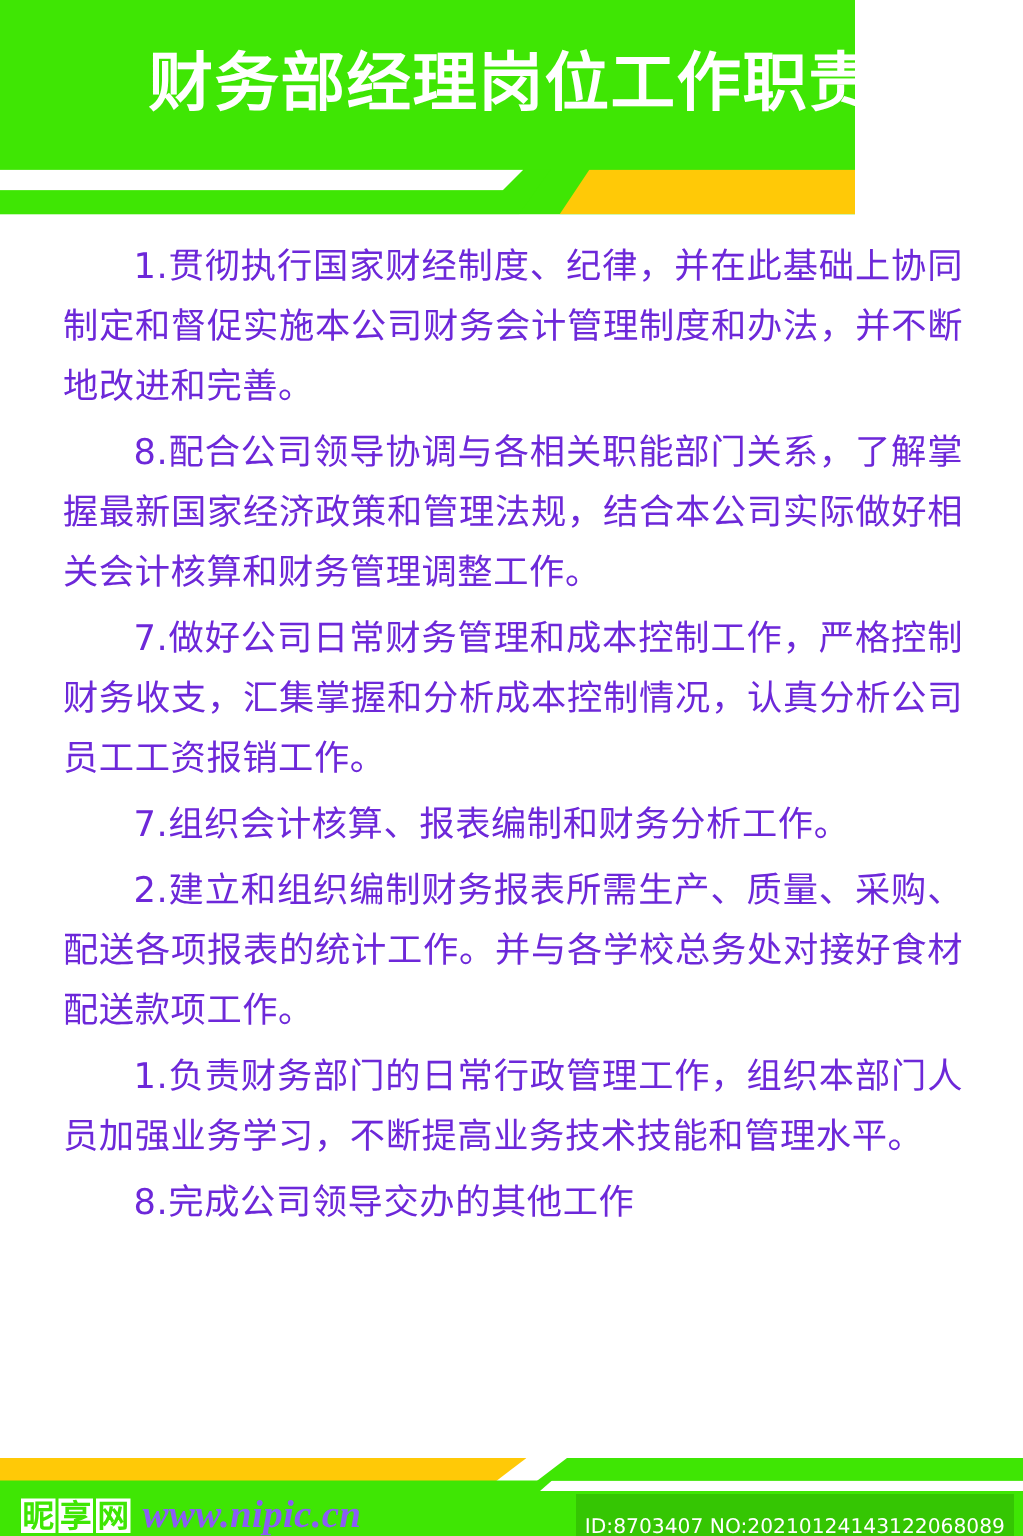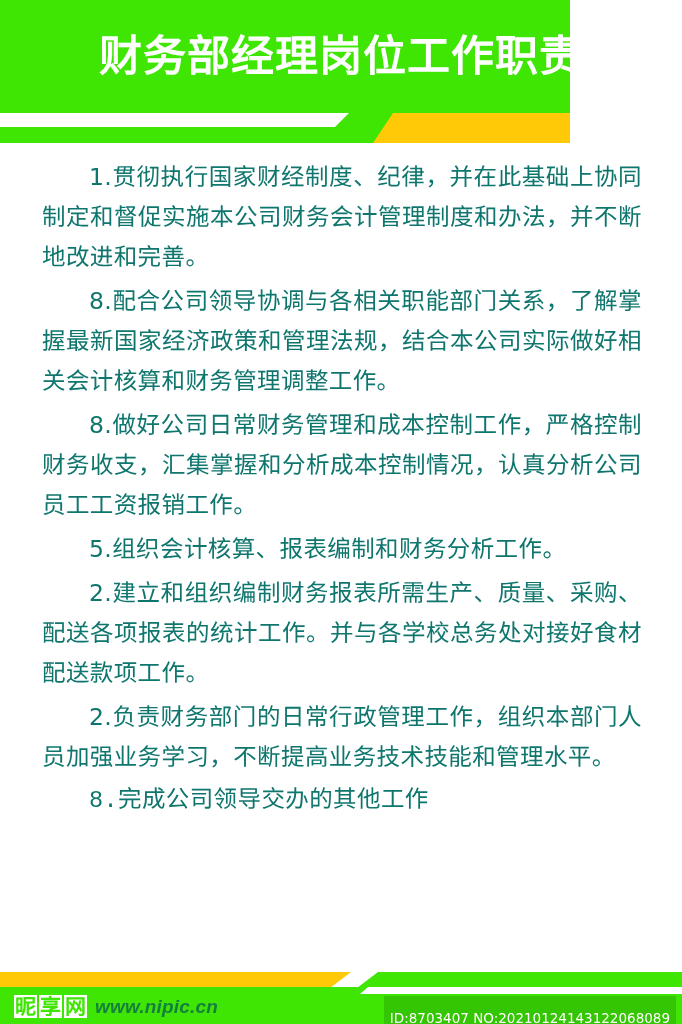"1.贯彻执行国家财经制度、纪律，并在此基础上协同制定和督促实施本公司财务会计管理" .para { color: #0f766e -> #6d28d9 }
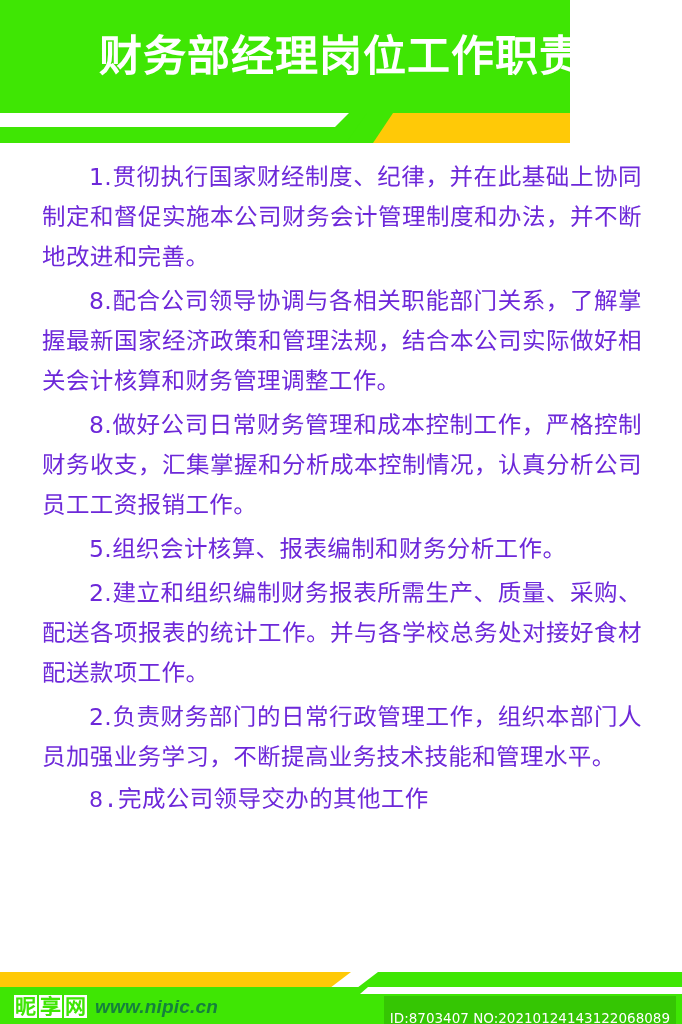"8.做好公司日常财务管理和成本控制工作，严格控制财务收支，汇集掌握和分析成本控制" p.para { text: 8 -> 7 }
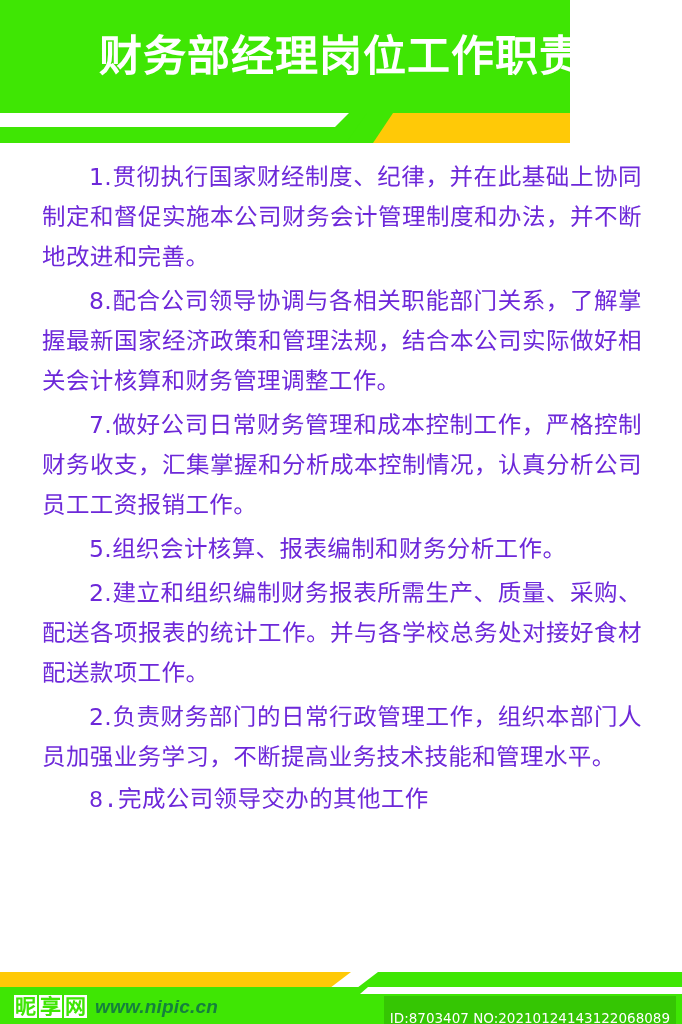"5.组织会计核算、报表编制和财务分析工作。" p.para { text: 5 -> 7 }
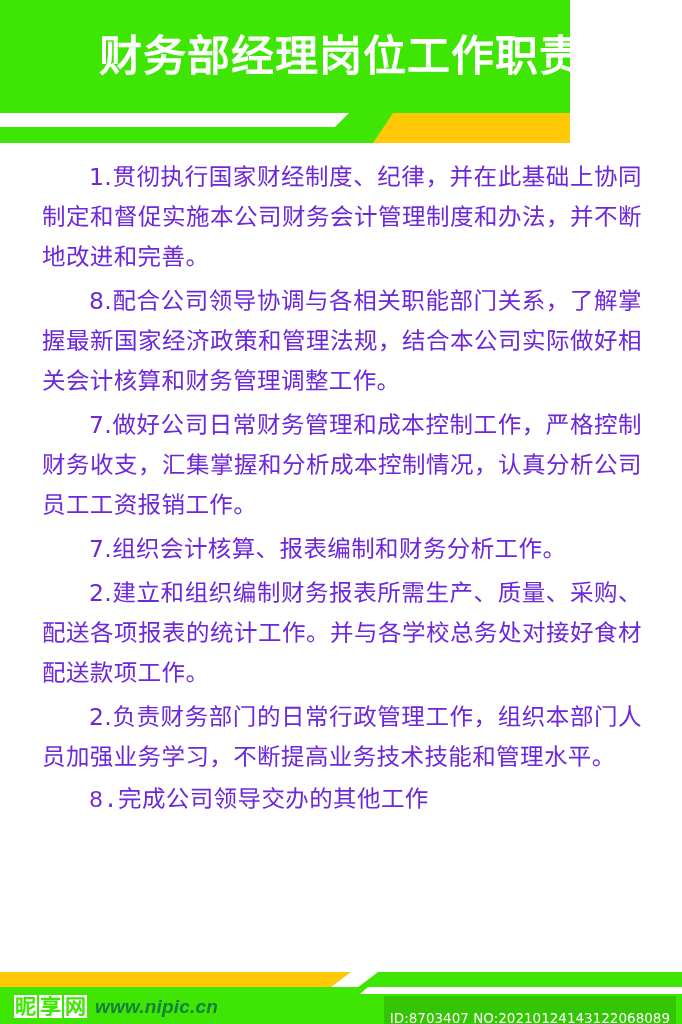"2.负责财务部门的日常行政管理工作，组织本部门人员加强业务学习，不断提高业务技术" p.para { text: 2 -> 1 }
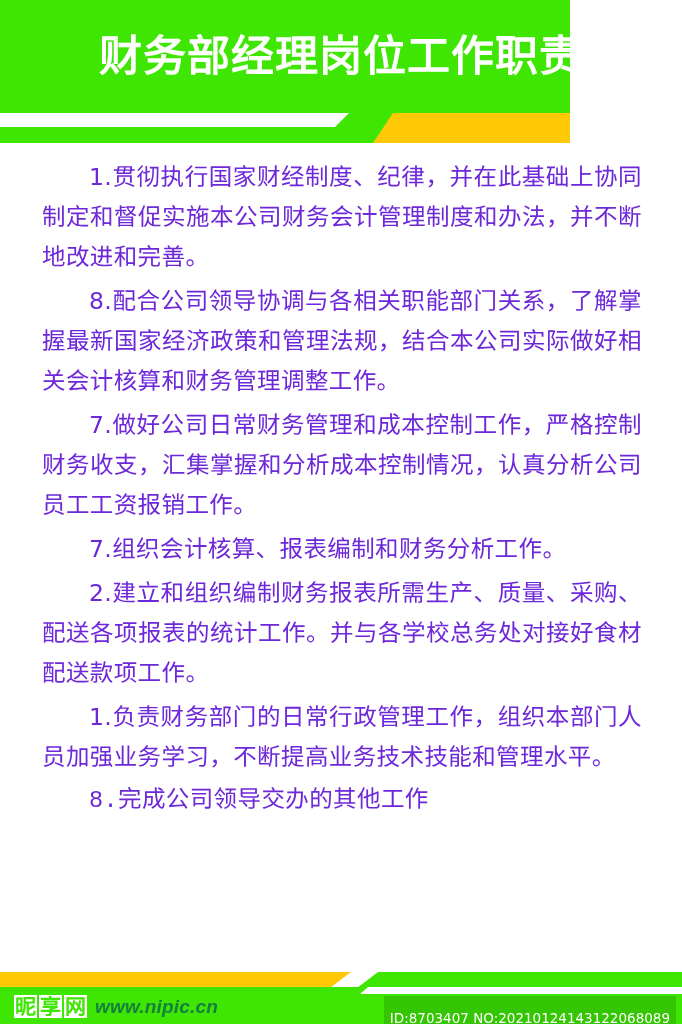"8.完成公司领导交办的其他工作" .para:last-child { font-family: Liberation Mono, monospace -> none }
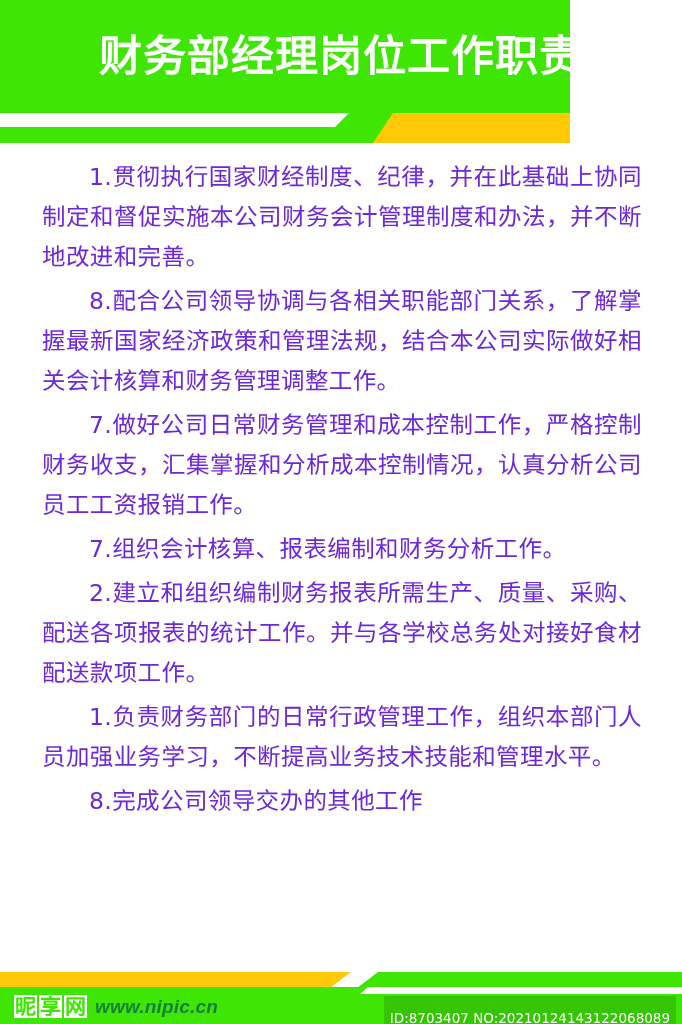"www.nipic.cn" .brand-url { color: #15803d -> #8b5cf6; font-family: Liberation Sans, sans-serif -> Liberation Serif, serif; font-size: 19px -> 26px }
